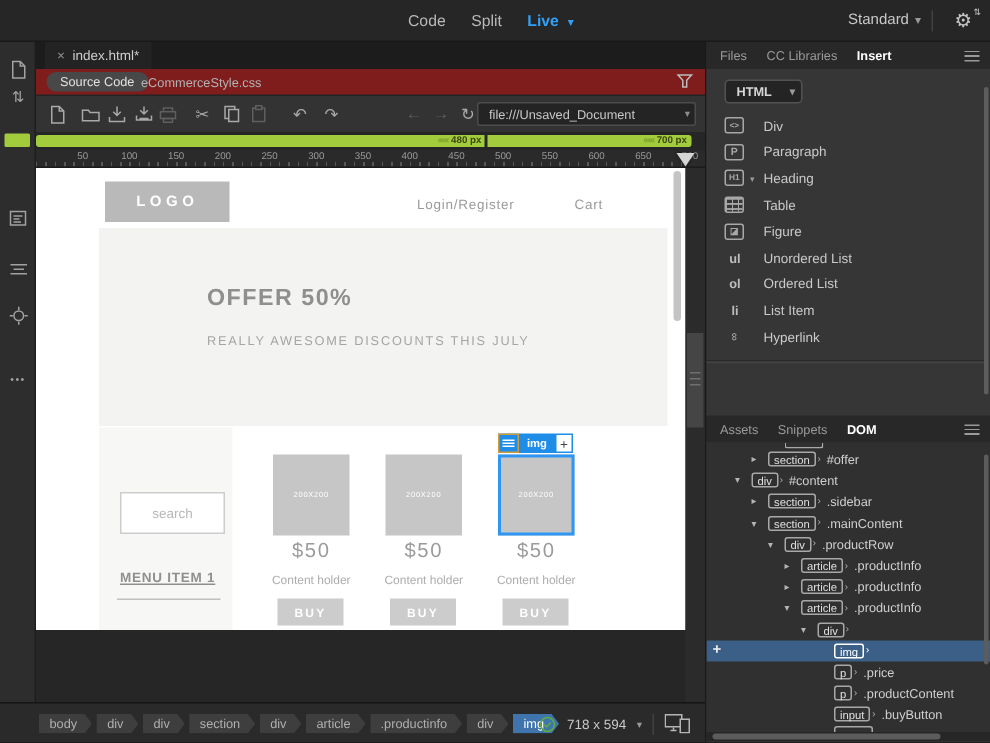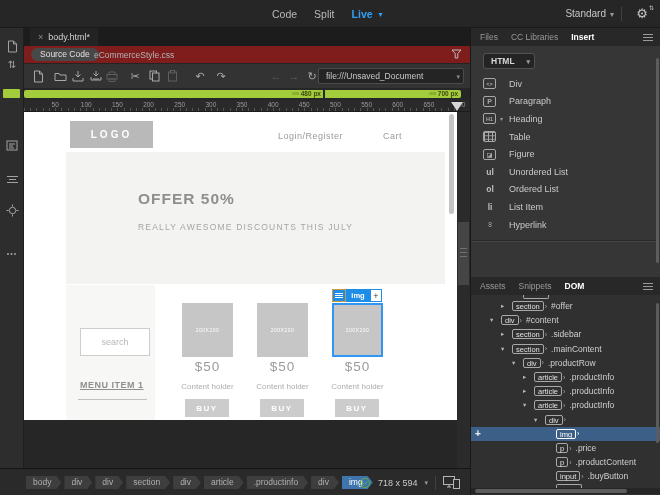"body.html*" span { text: body.html -> index.html }
